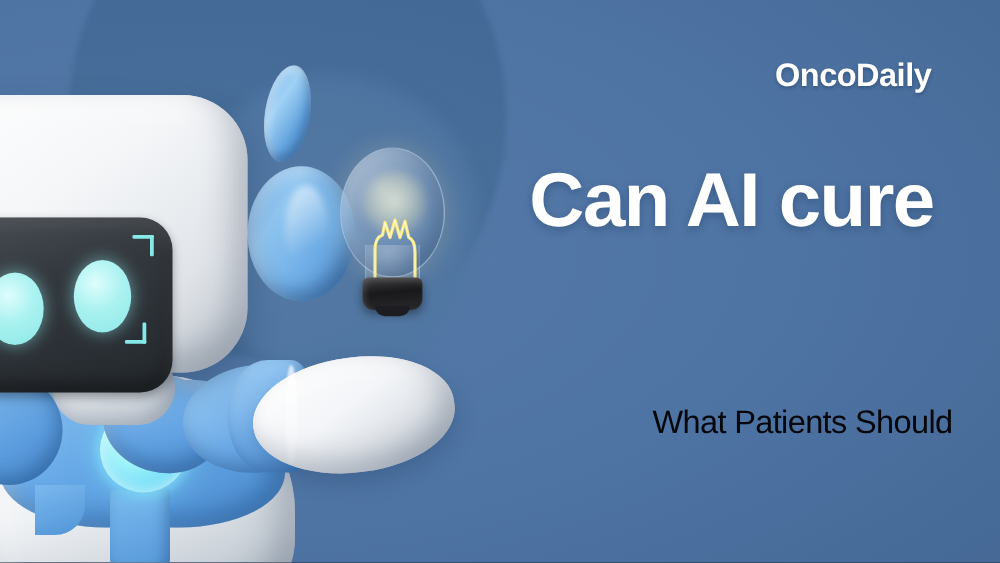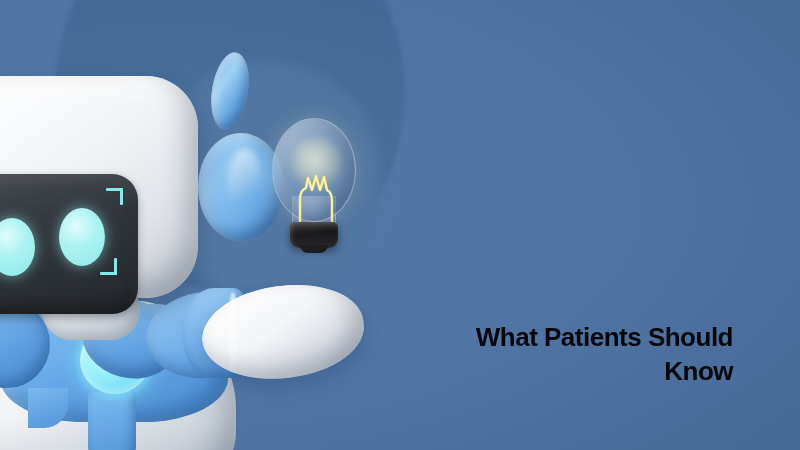"OncoDaily" div.logo { html: none -> <div>OncoDaily</div> }
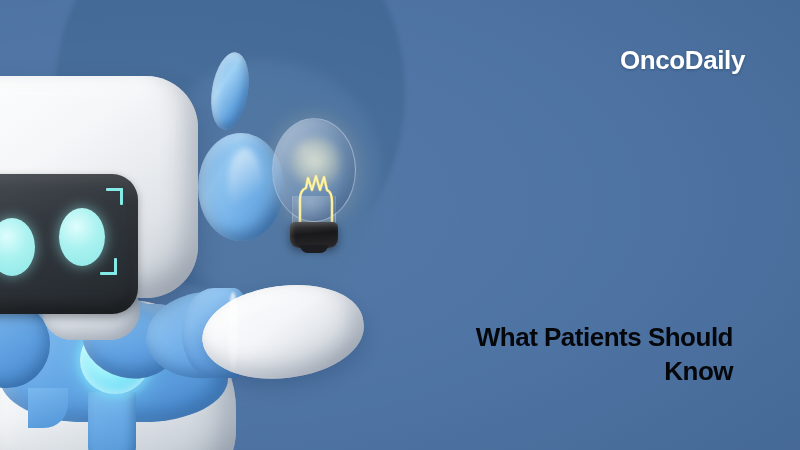"Can AI cure" span.ln { html: none -> <span>Can AI cure</span> }
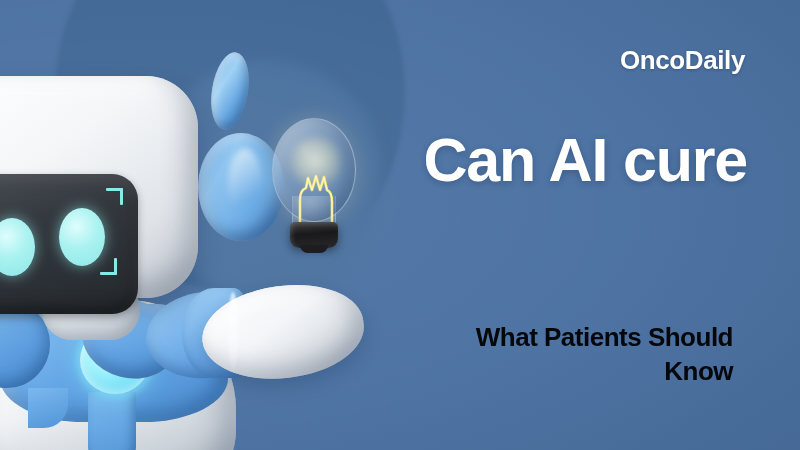"What Patients Should" .subtitle { font-weight: bold -> normal; right: 67px -> 38px }
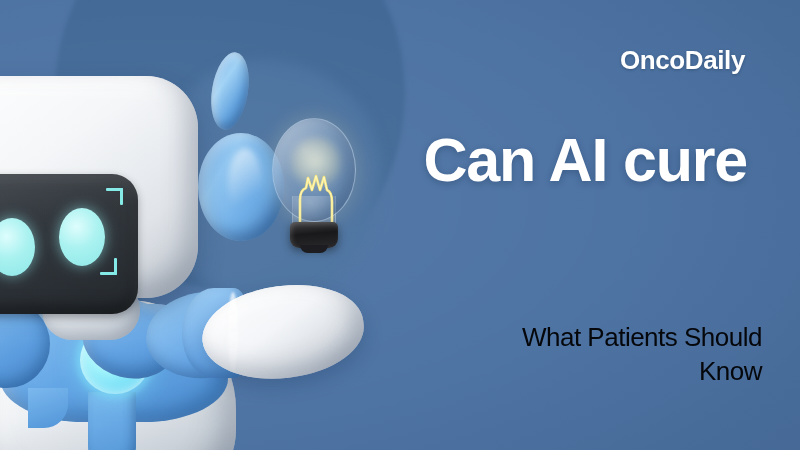"Know" span.ln { html: <span>Know</span> -> none }
